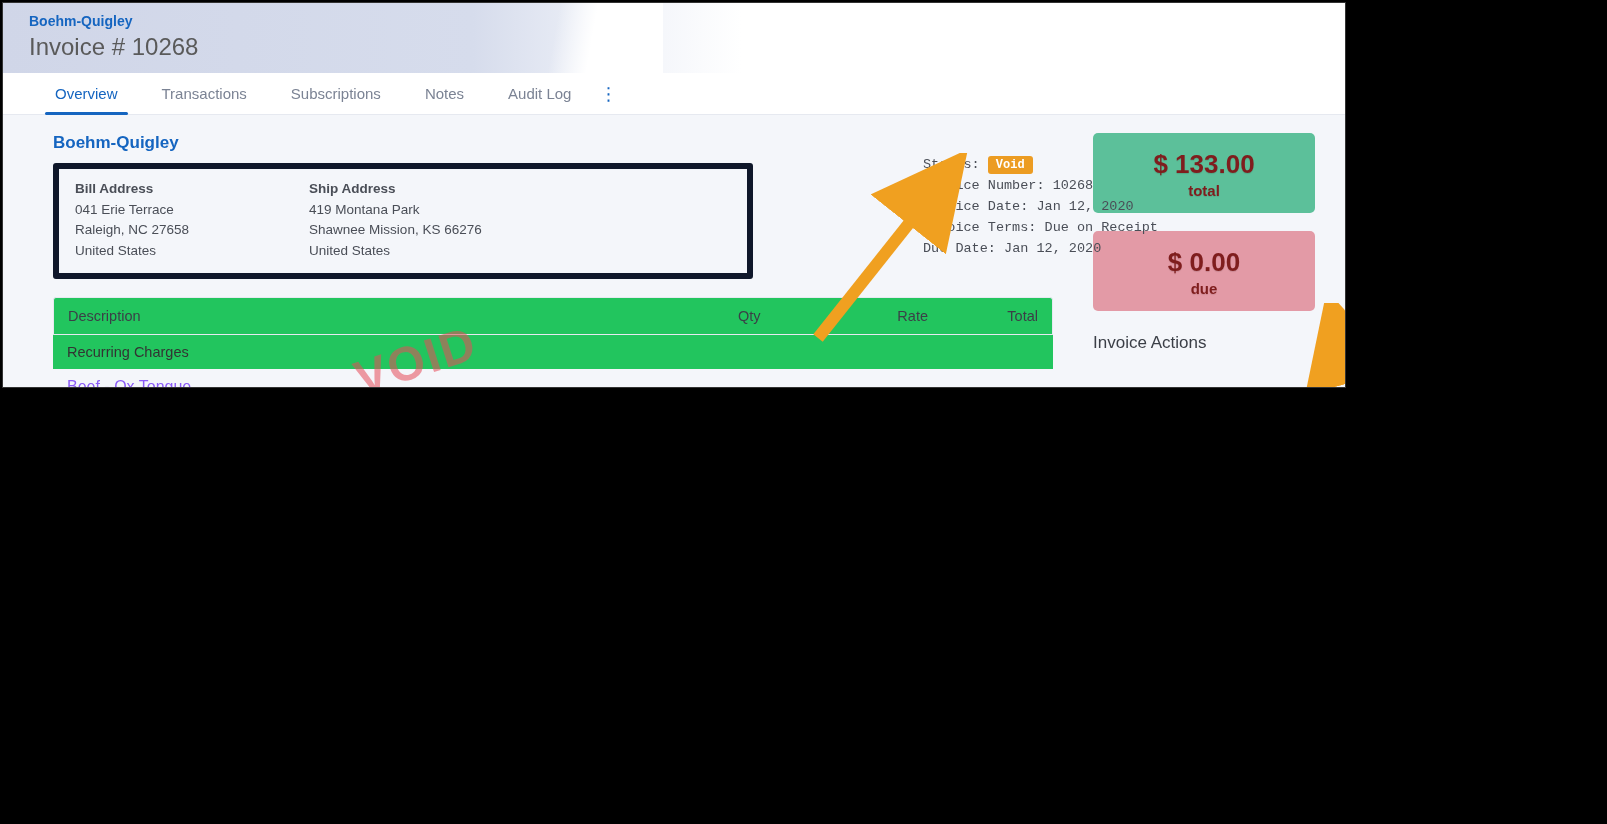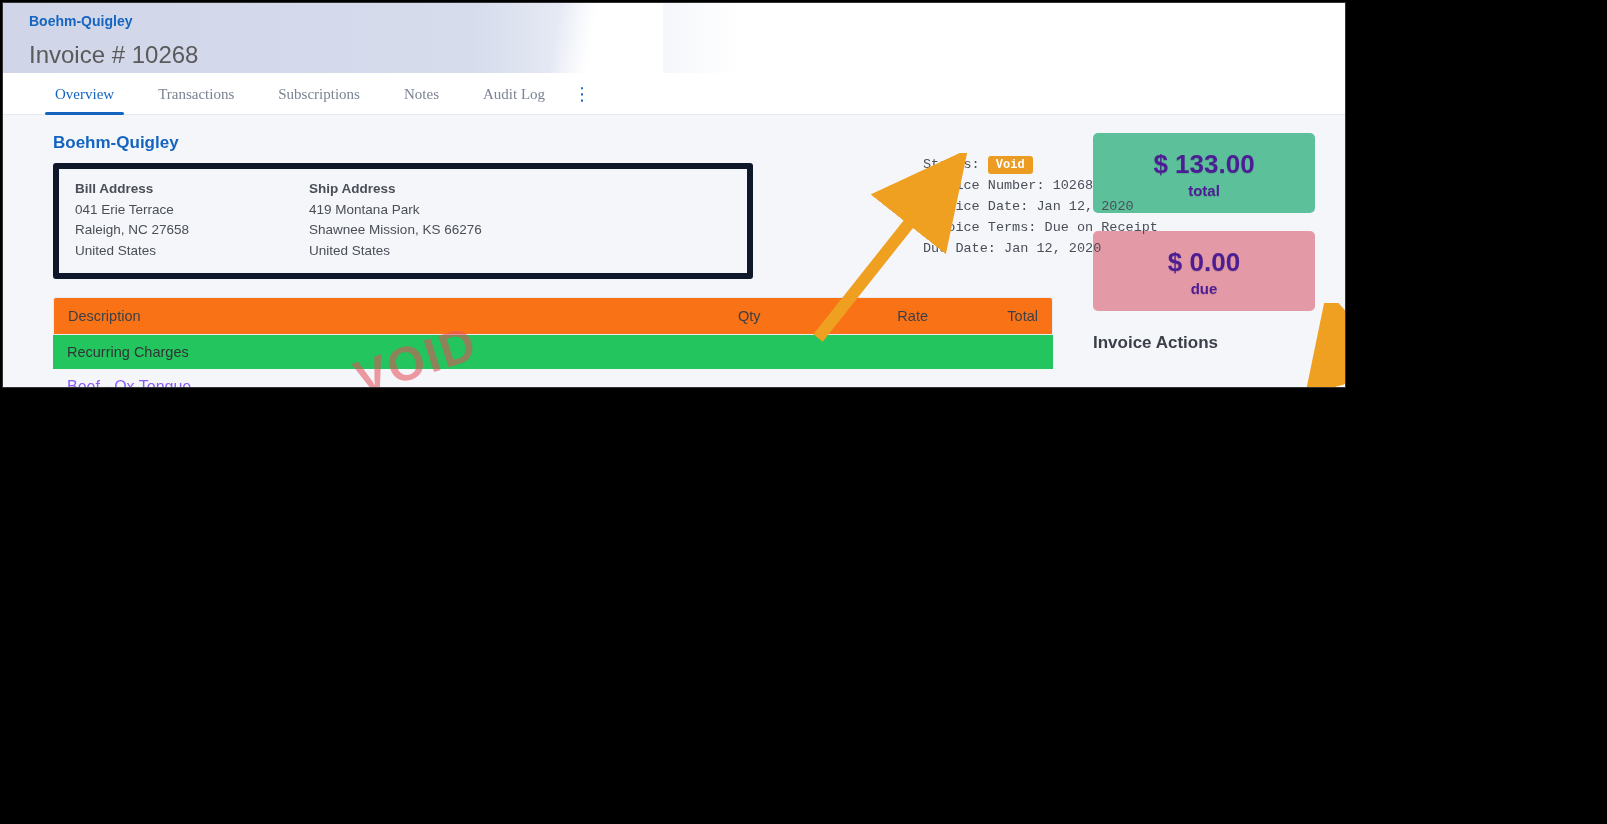"Invoice # 10268" .page-title { margin-top: 12px -> 4px }
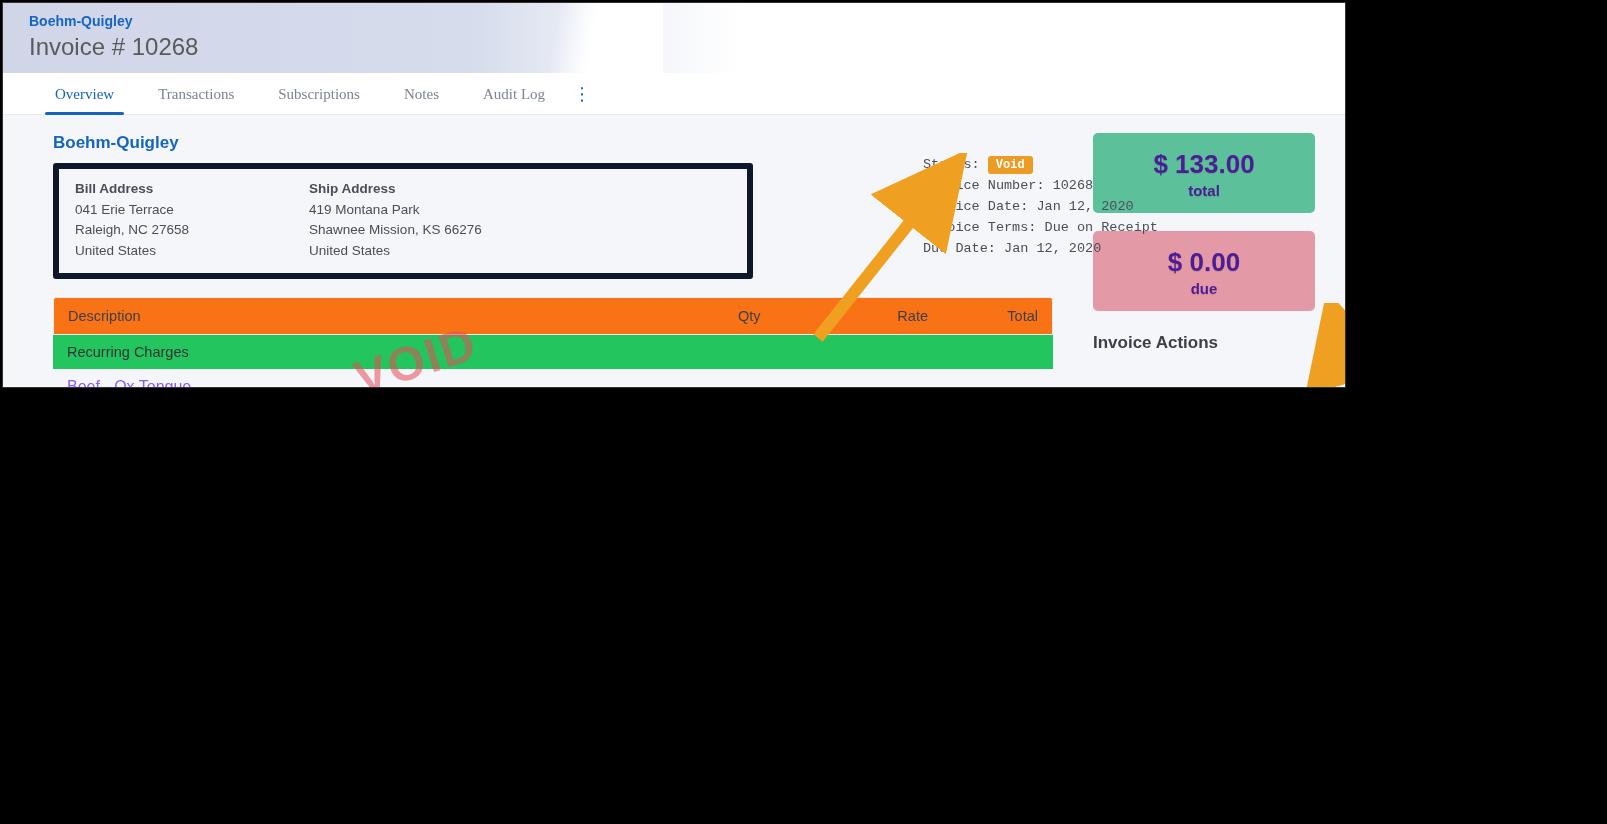"Overview" .tabs-bar { font-family: Liberation Serif, serif -> none }
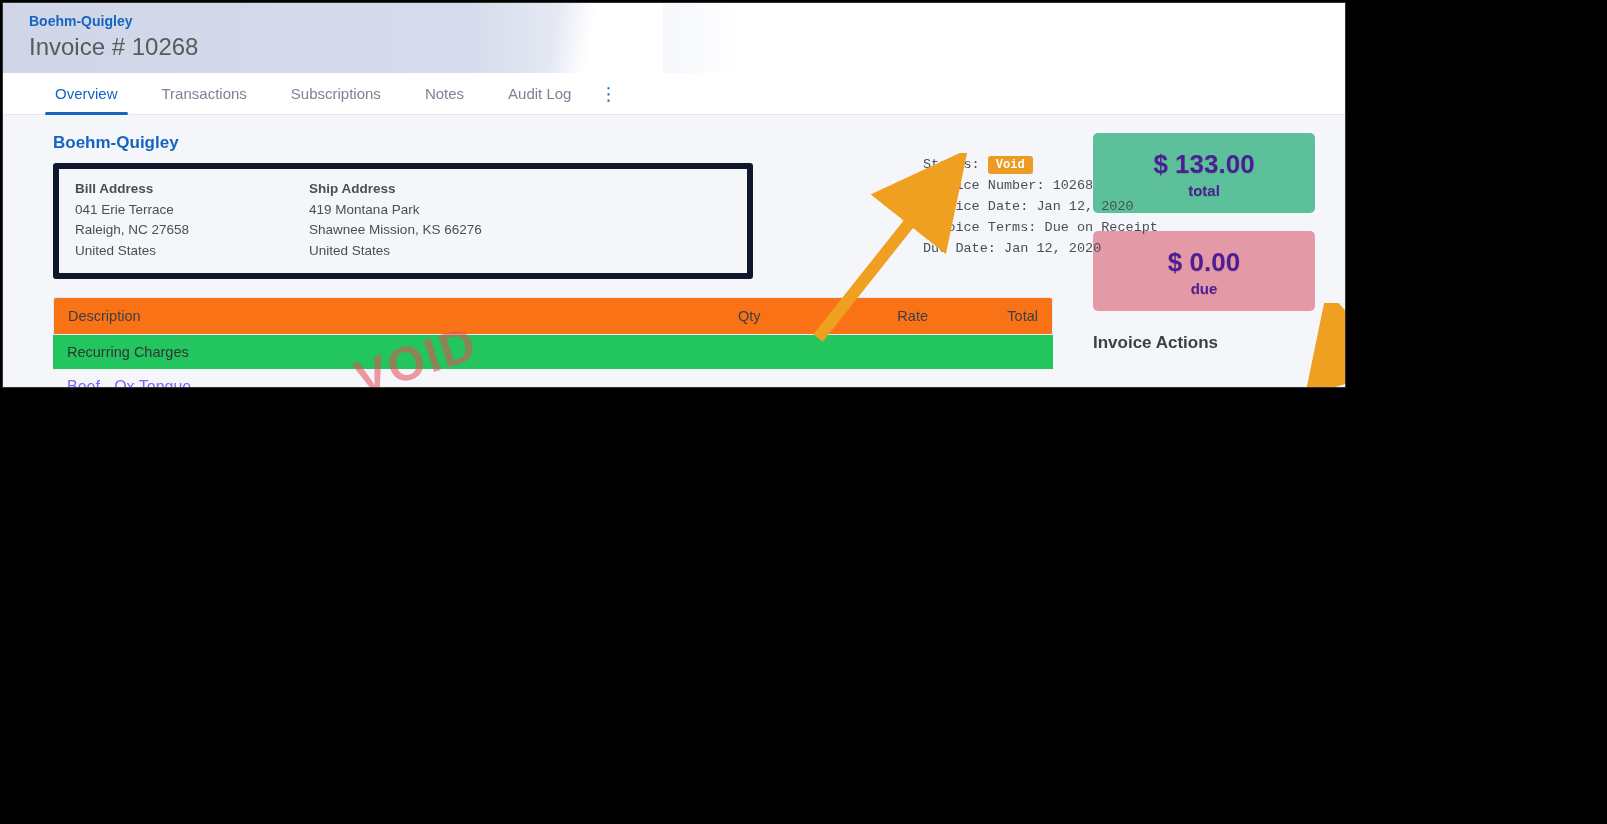"$ 133.00" .total-card { color: #4c1d95 -> #7f1d1d }
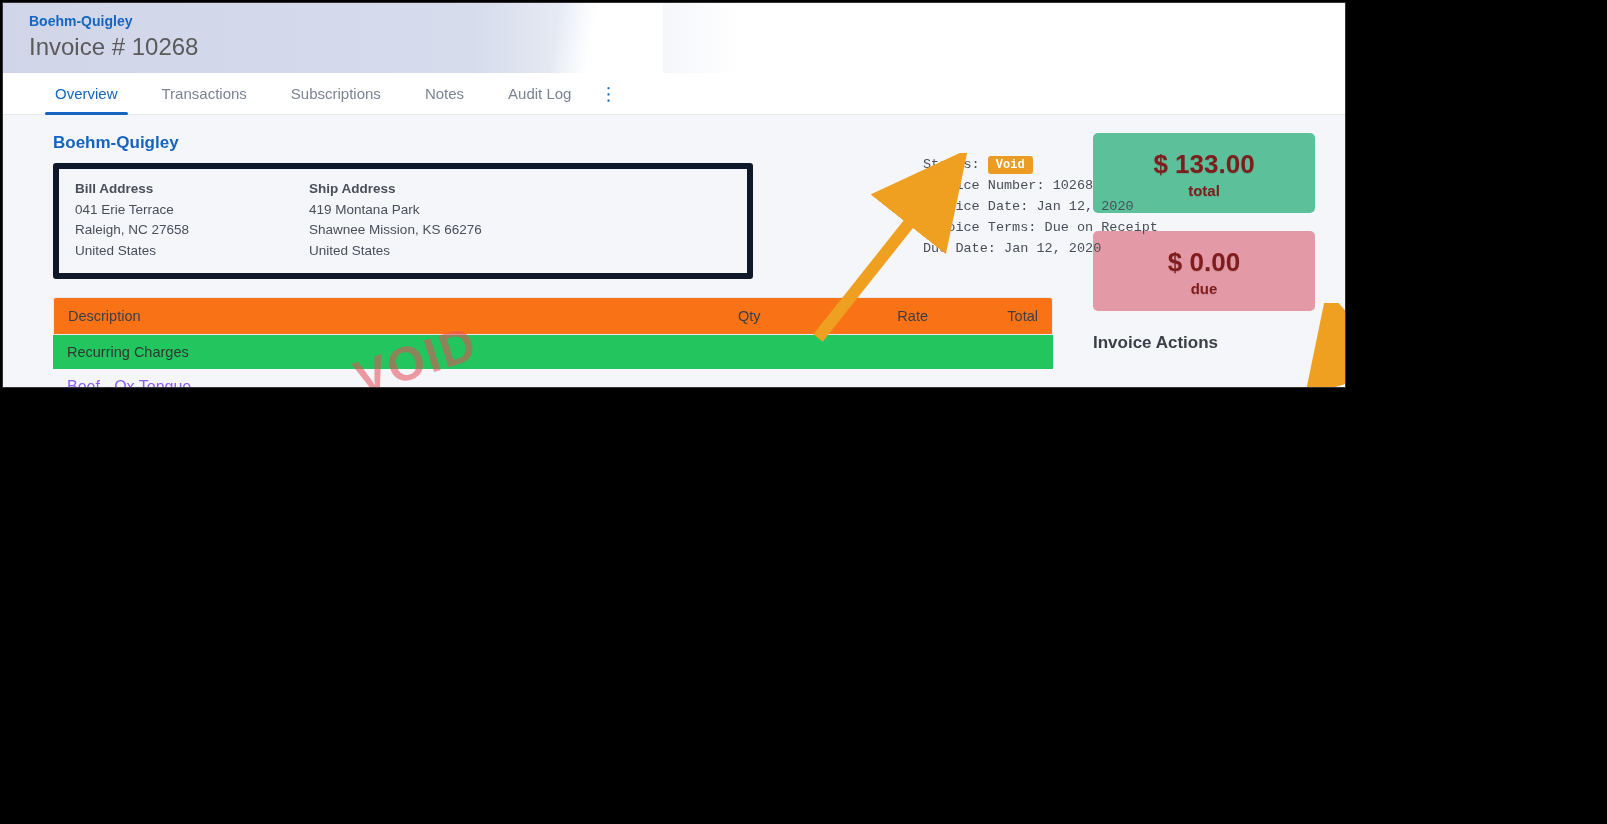"Description" .thead { background: #f97316 -> #22c55e }
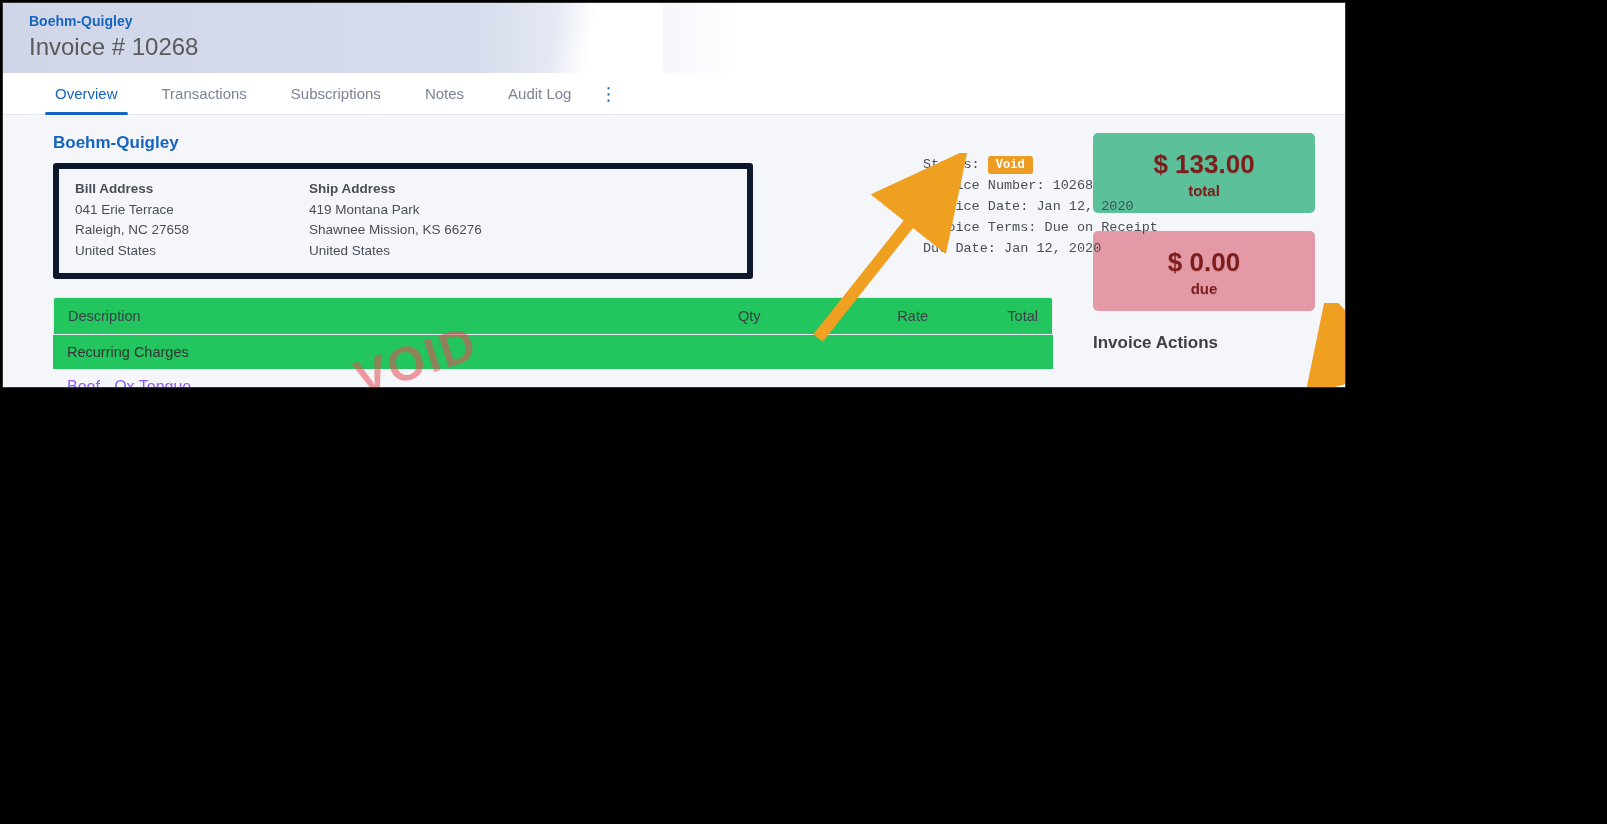"Invoice Actions" .actions-title { font-weight: 700 -> 400 }
